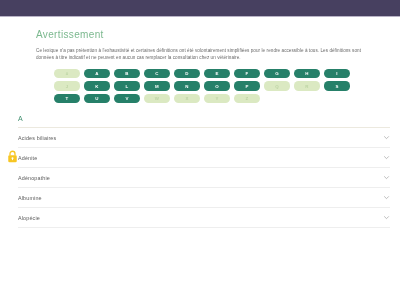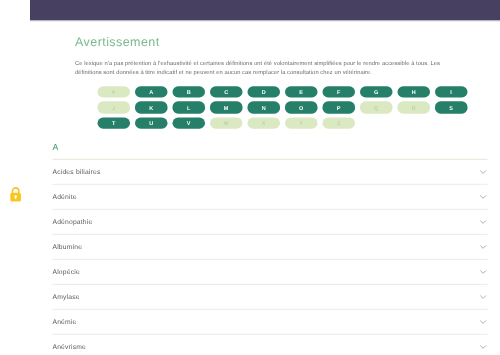"Avertissement" #app { height: 284px -> 228px; padding-left: 24px -> none }
